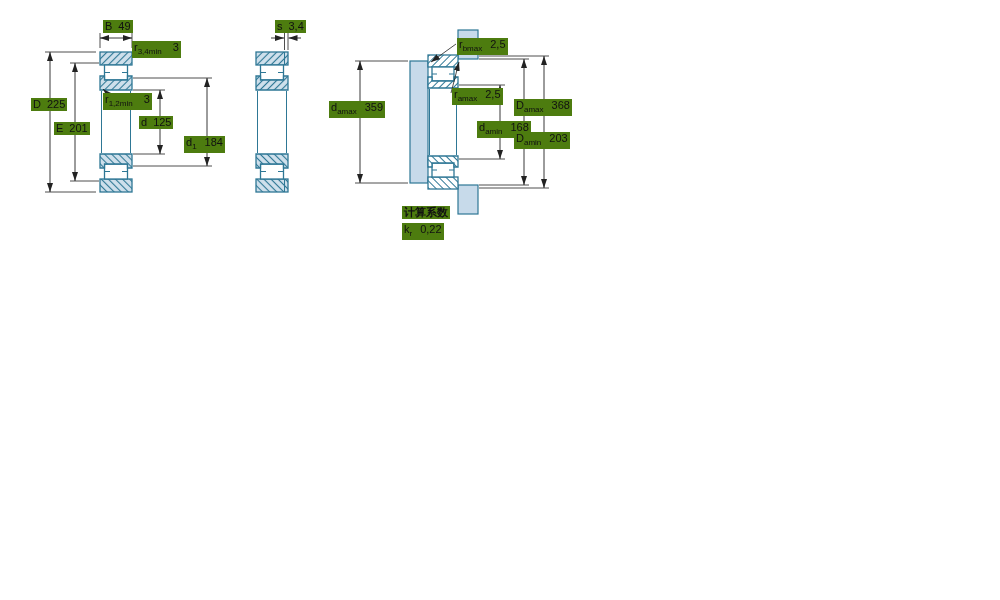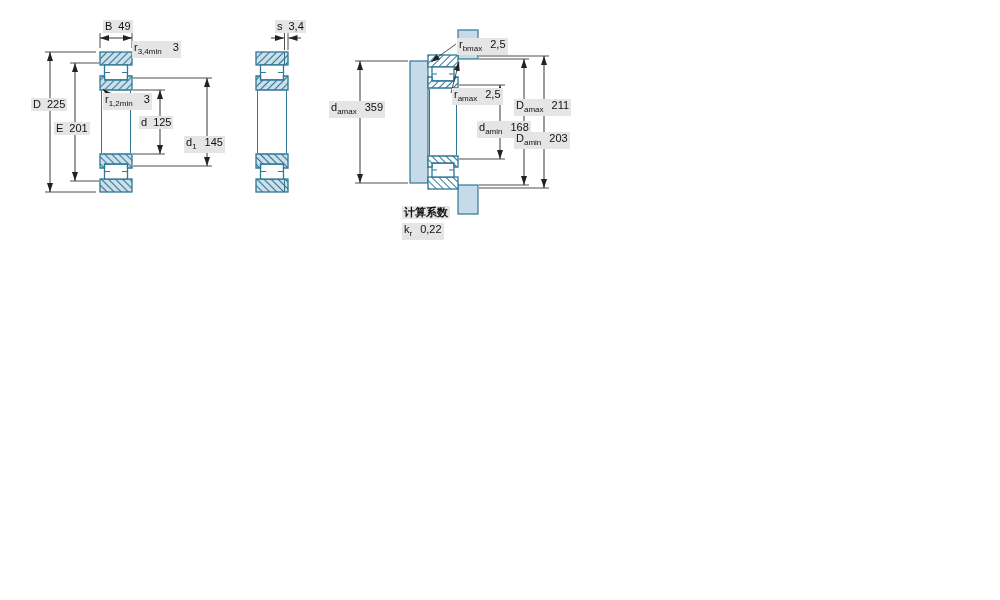"B 49" .lbl { background: #e5e5e5 -> #4d7c0f }
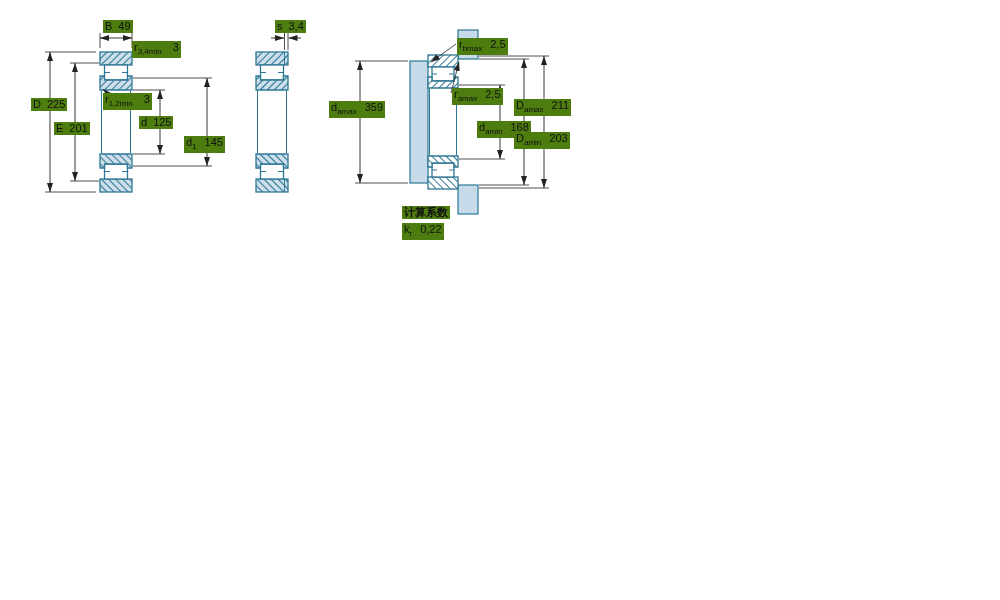"211" span.val { text: 211 -> 368 }
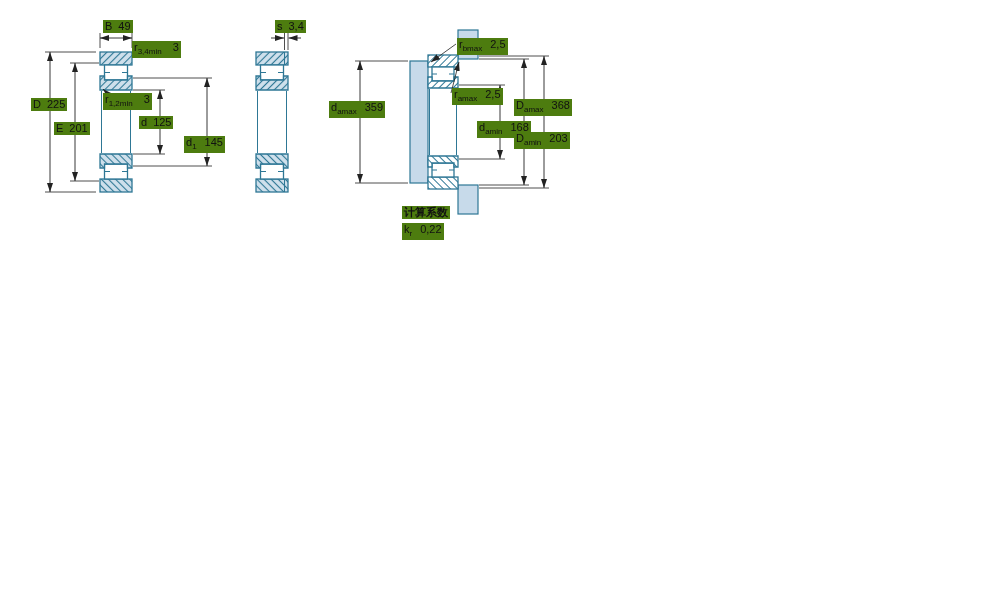"145" span.val { text: 145 -> 184 }
